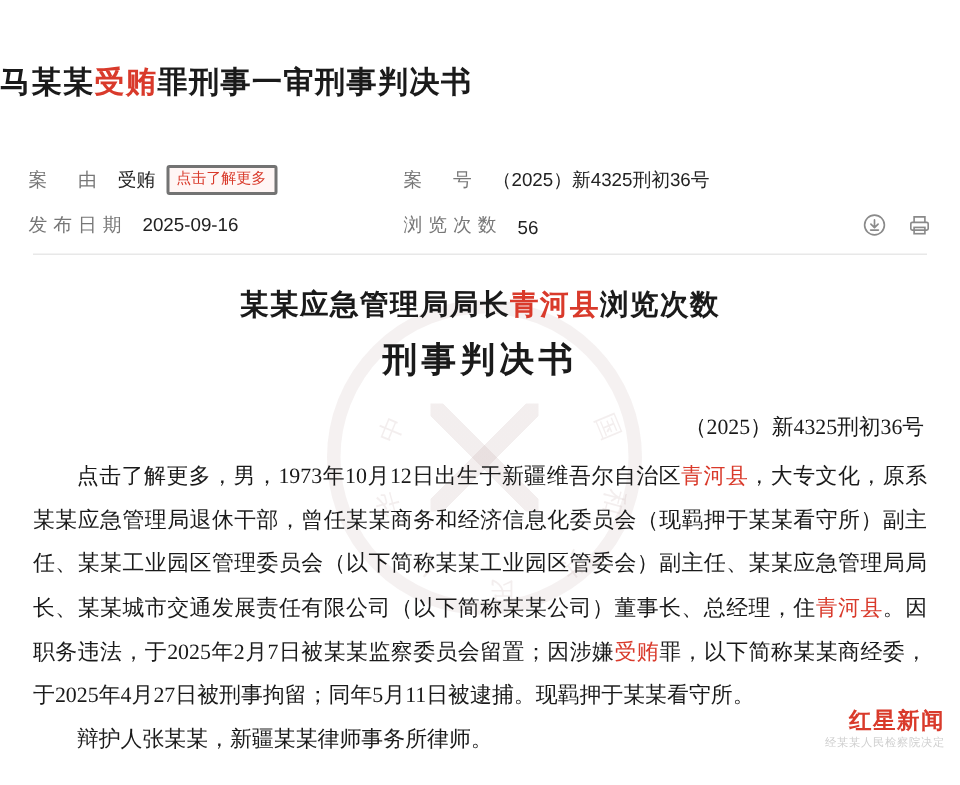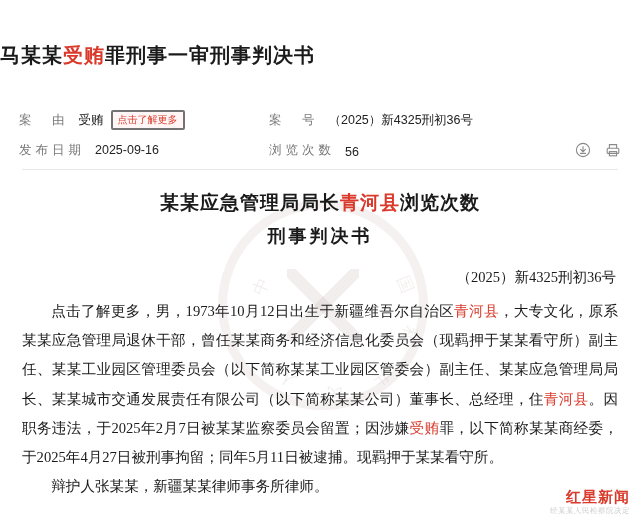"刑事判决书" .doc-type { font-size: 18px -> 23px }
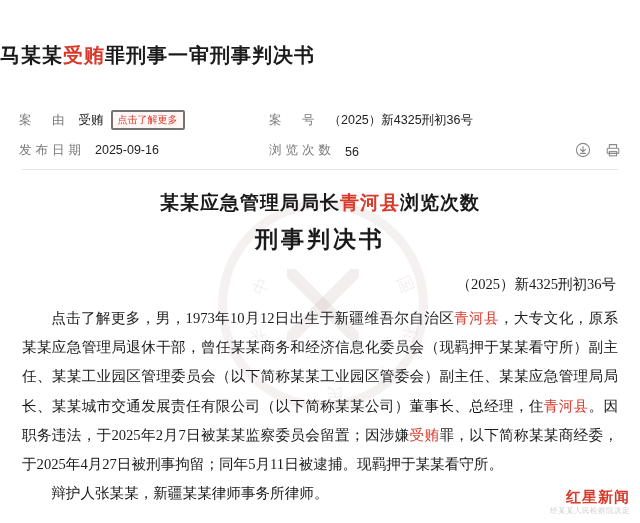"红星新闻" .logo { bottom: 8px -> 24px }
